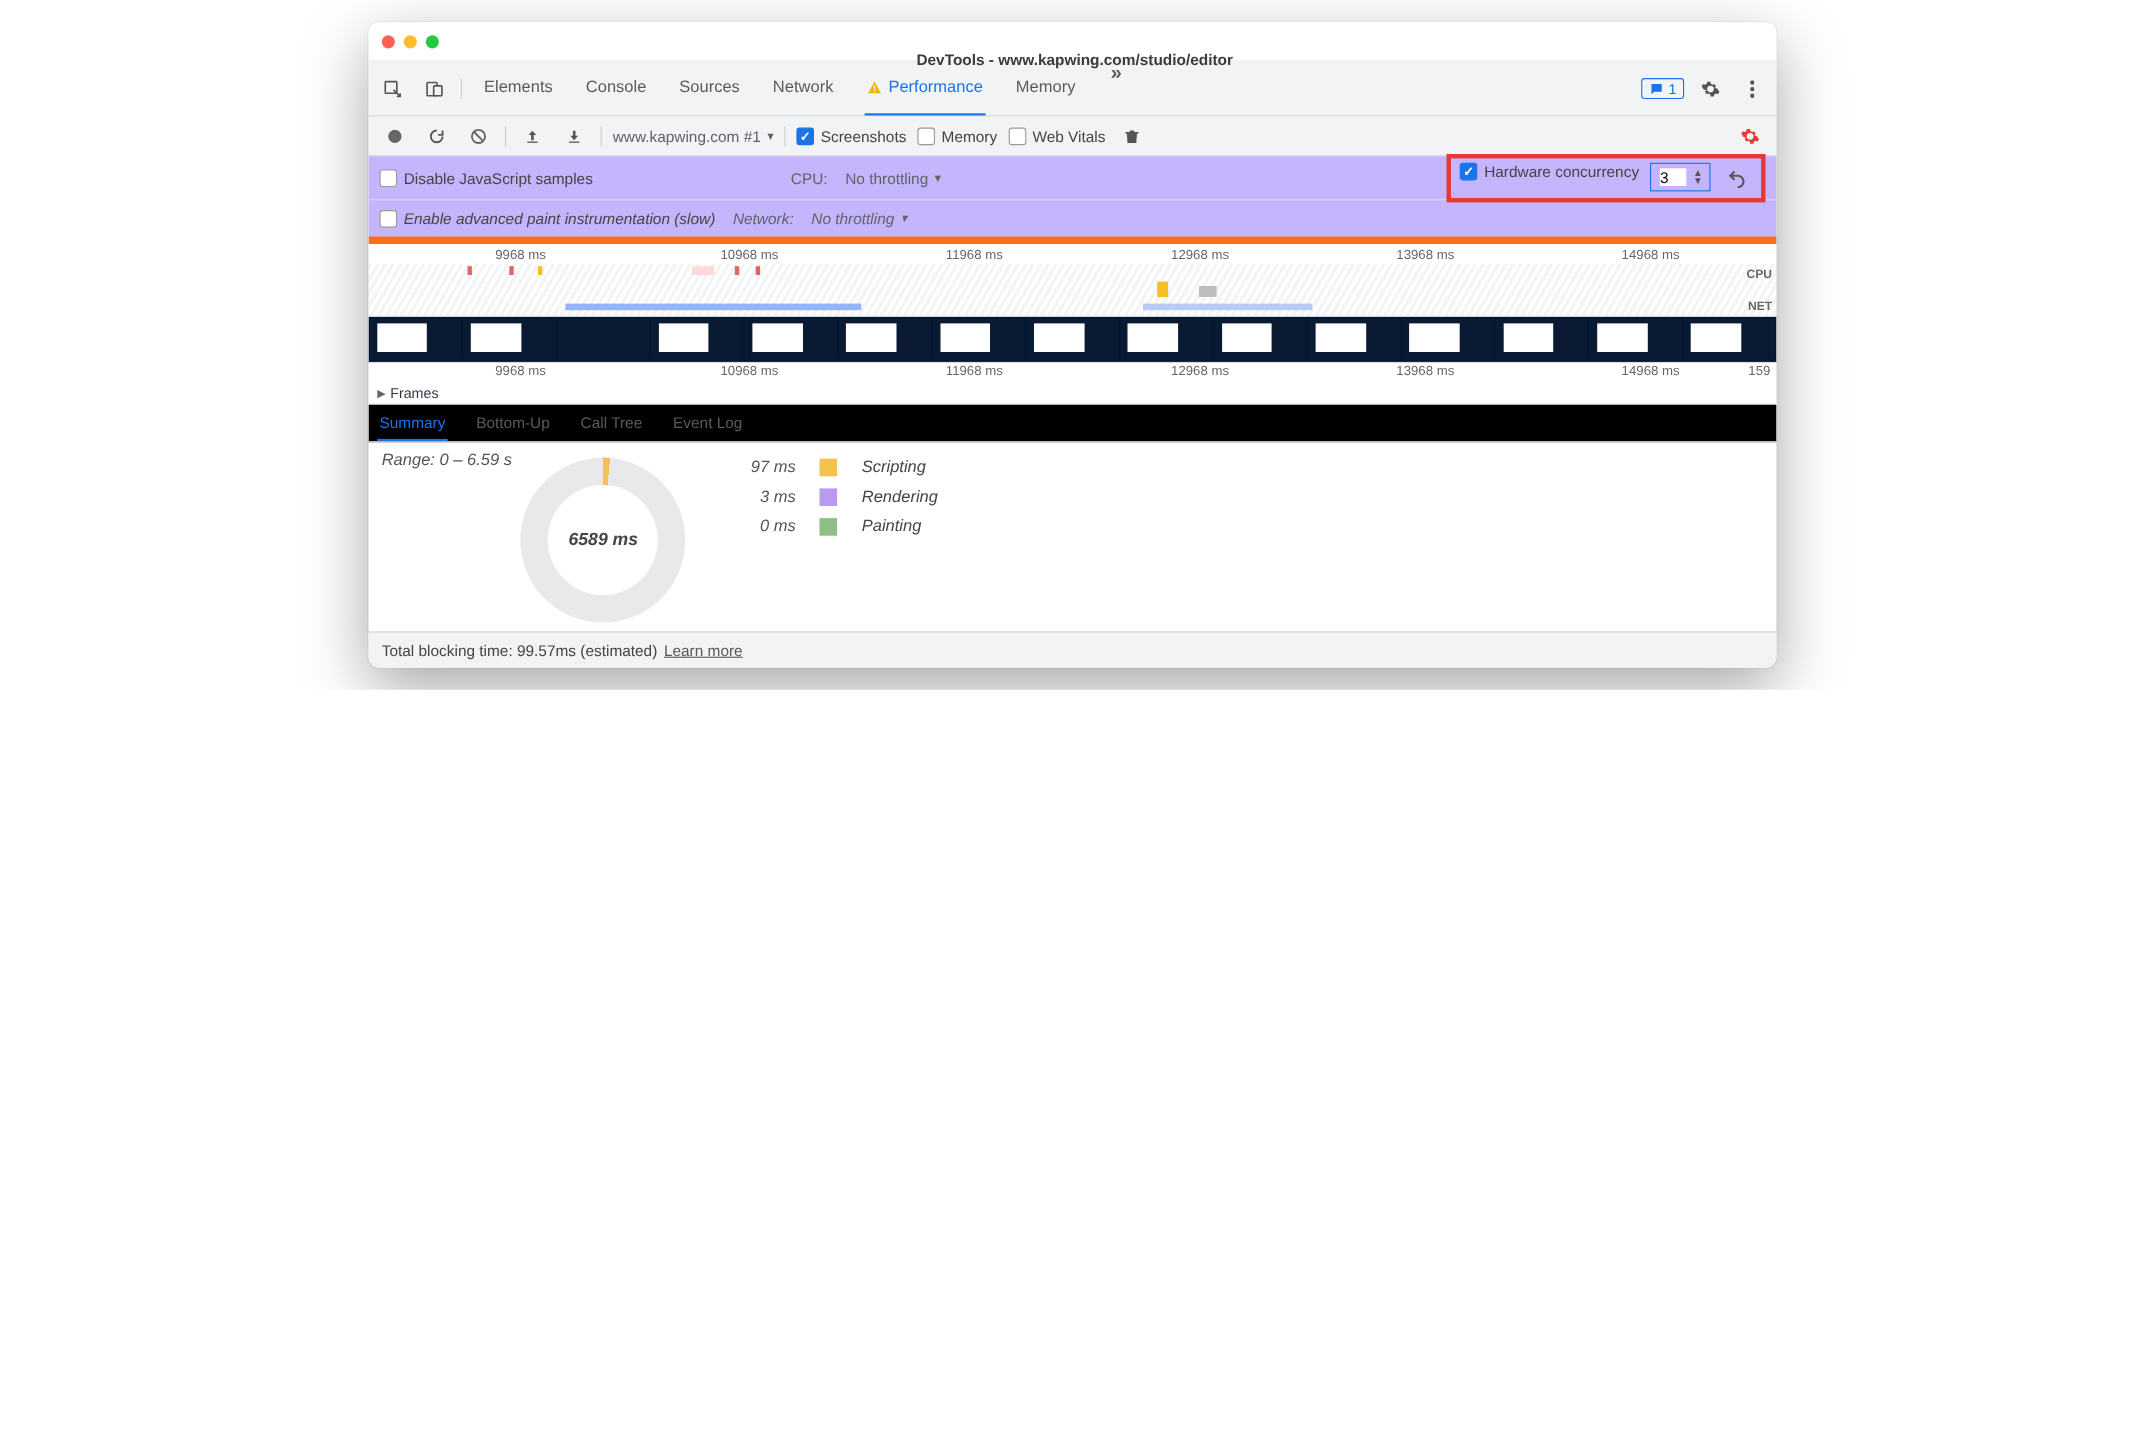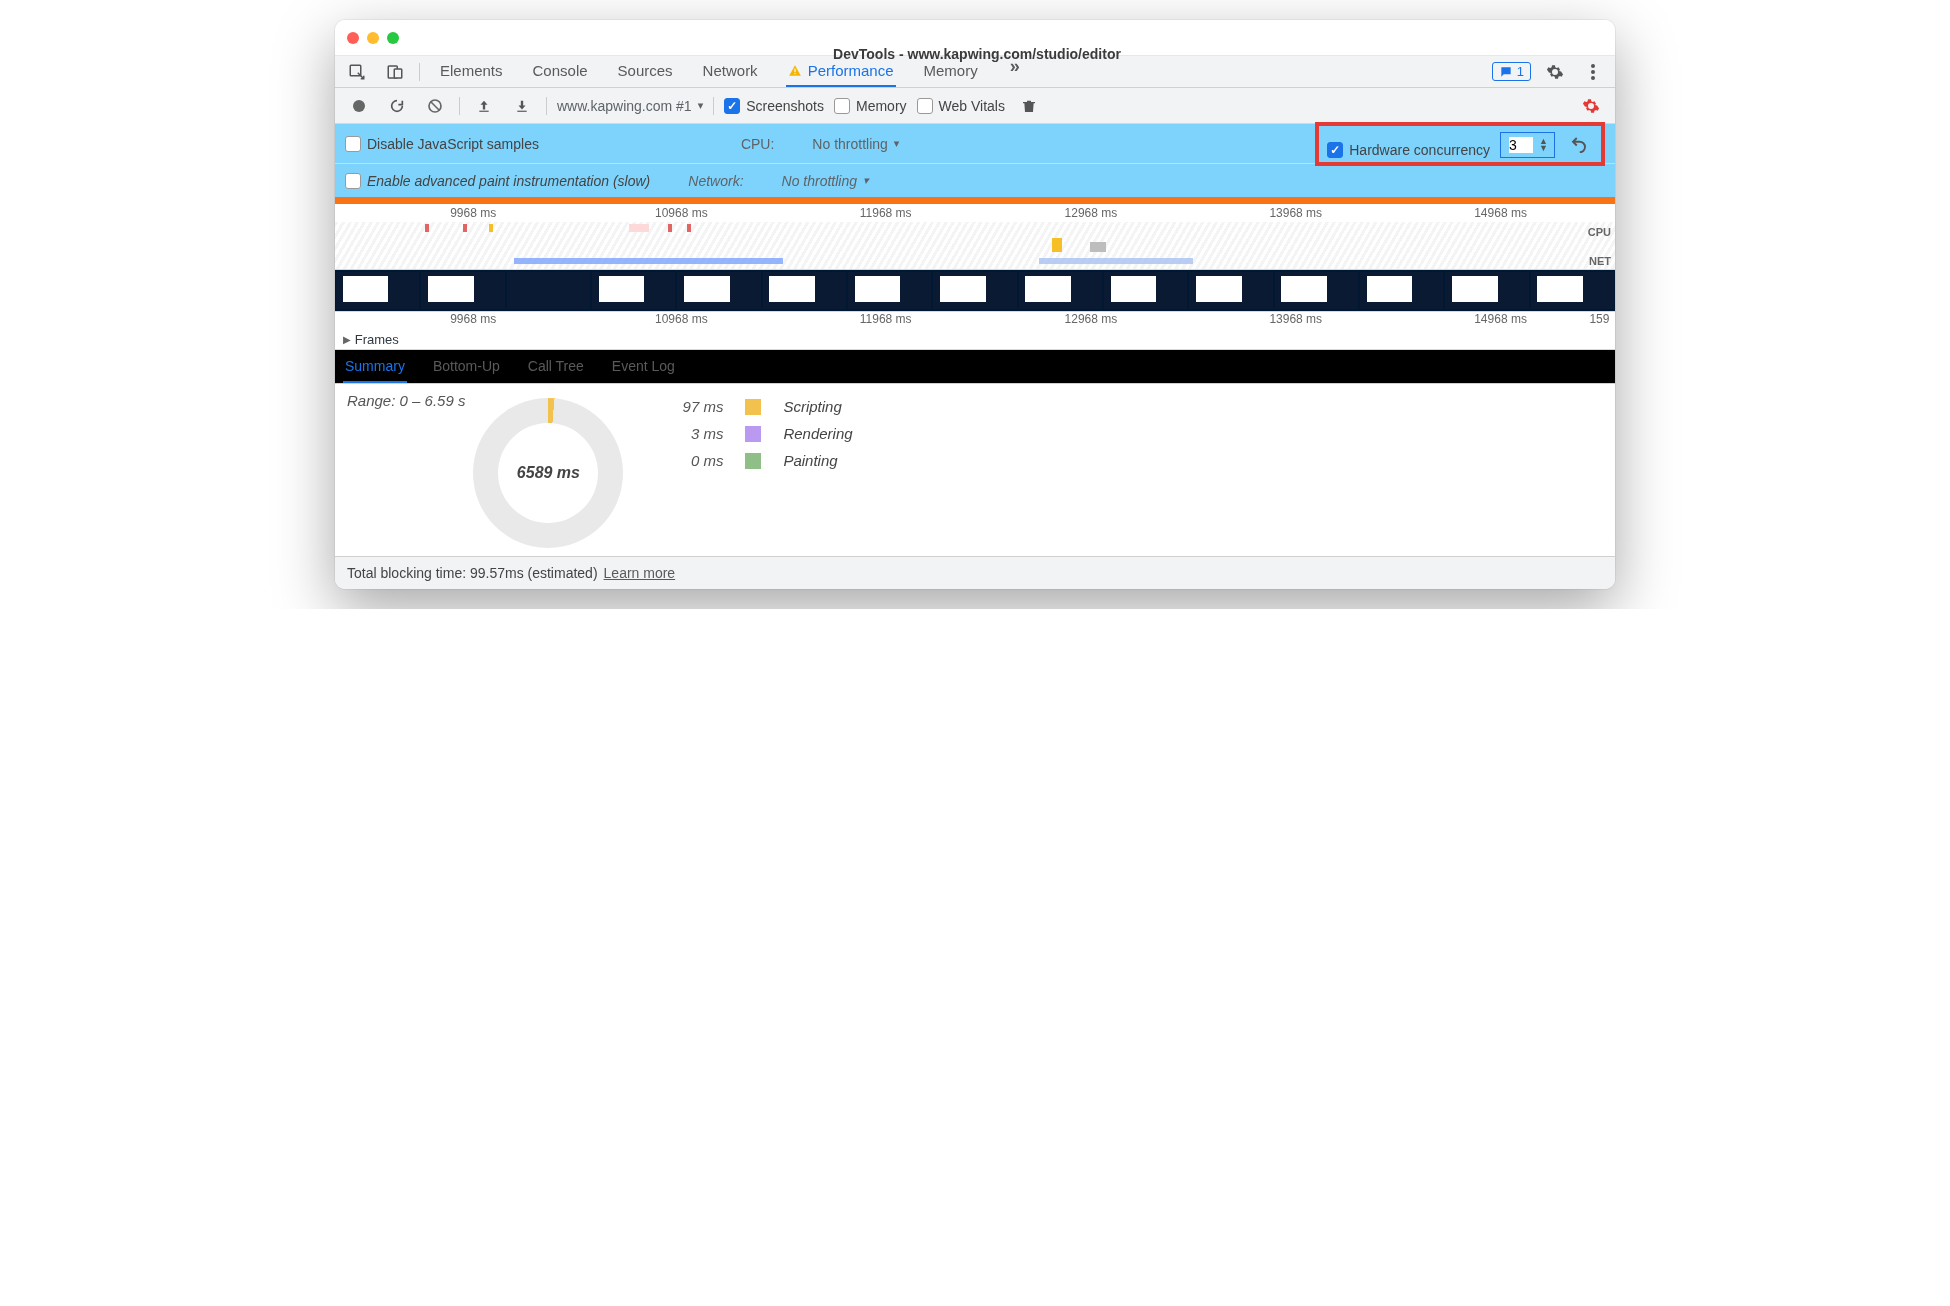"Elements" .tabbar { height: 32px -> 50px }
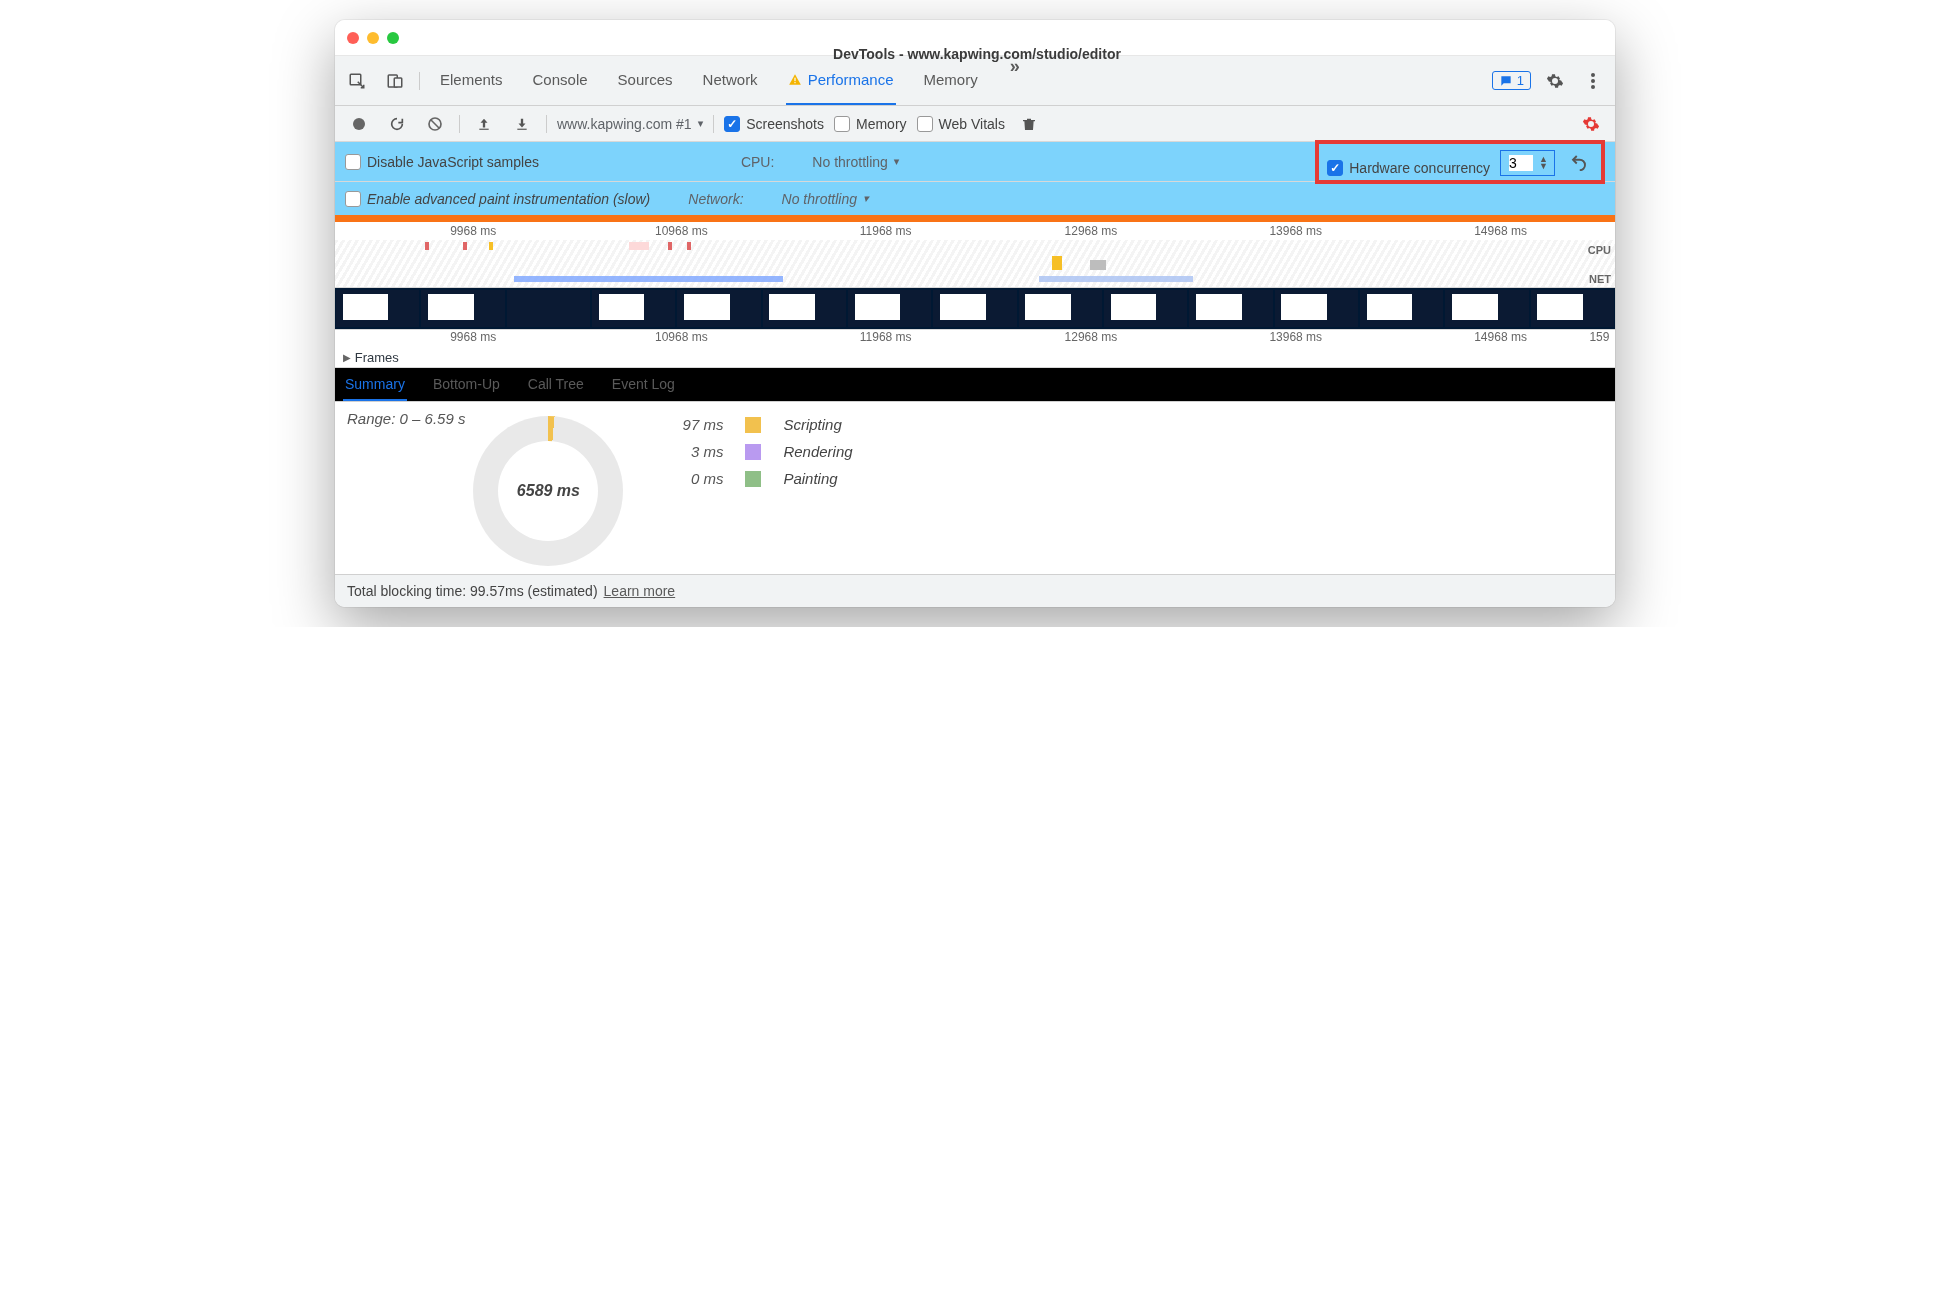"Disable JavaScript samples" .options-row { background: #7dd3fc -> #c4b5fd; gap: 38px -> 16px }
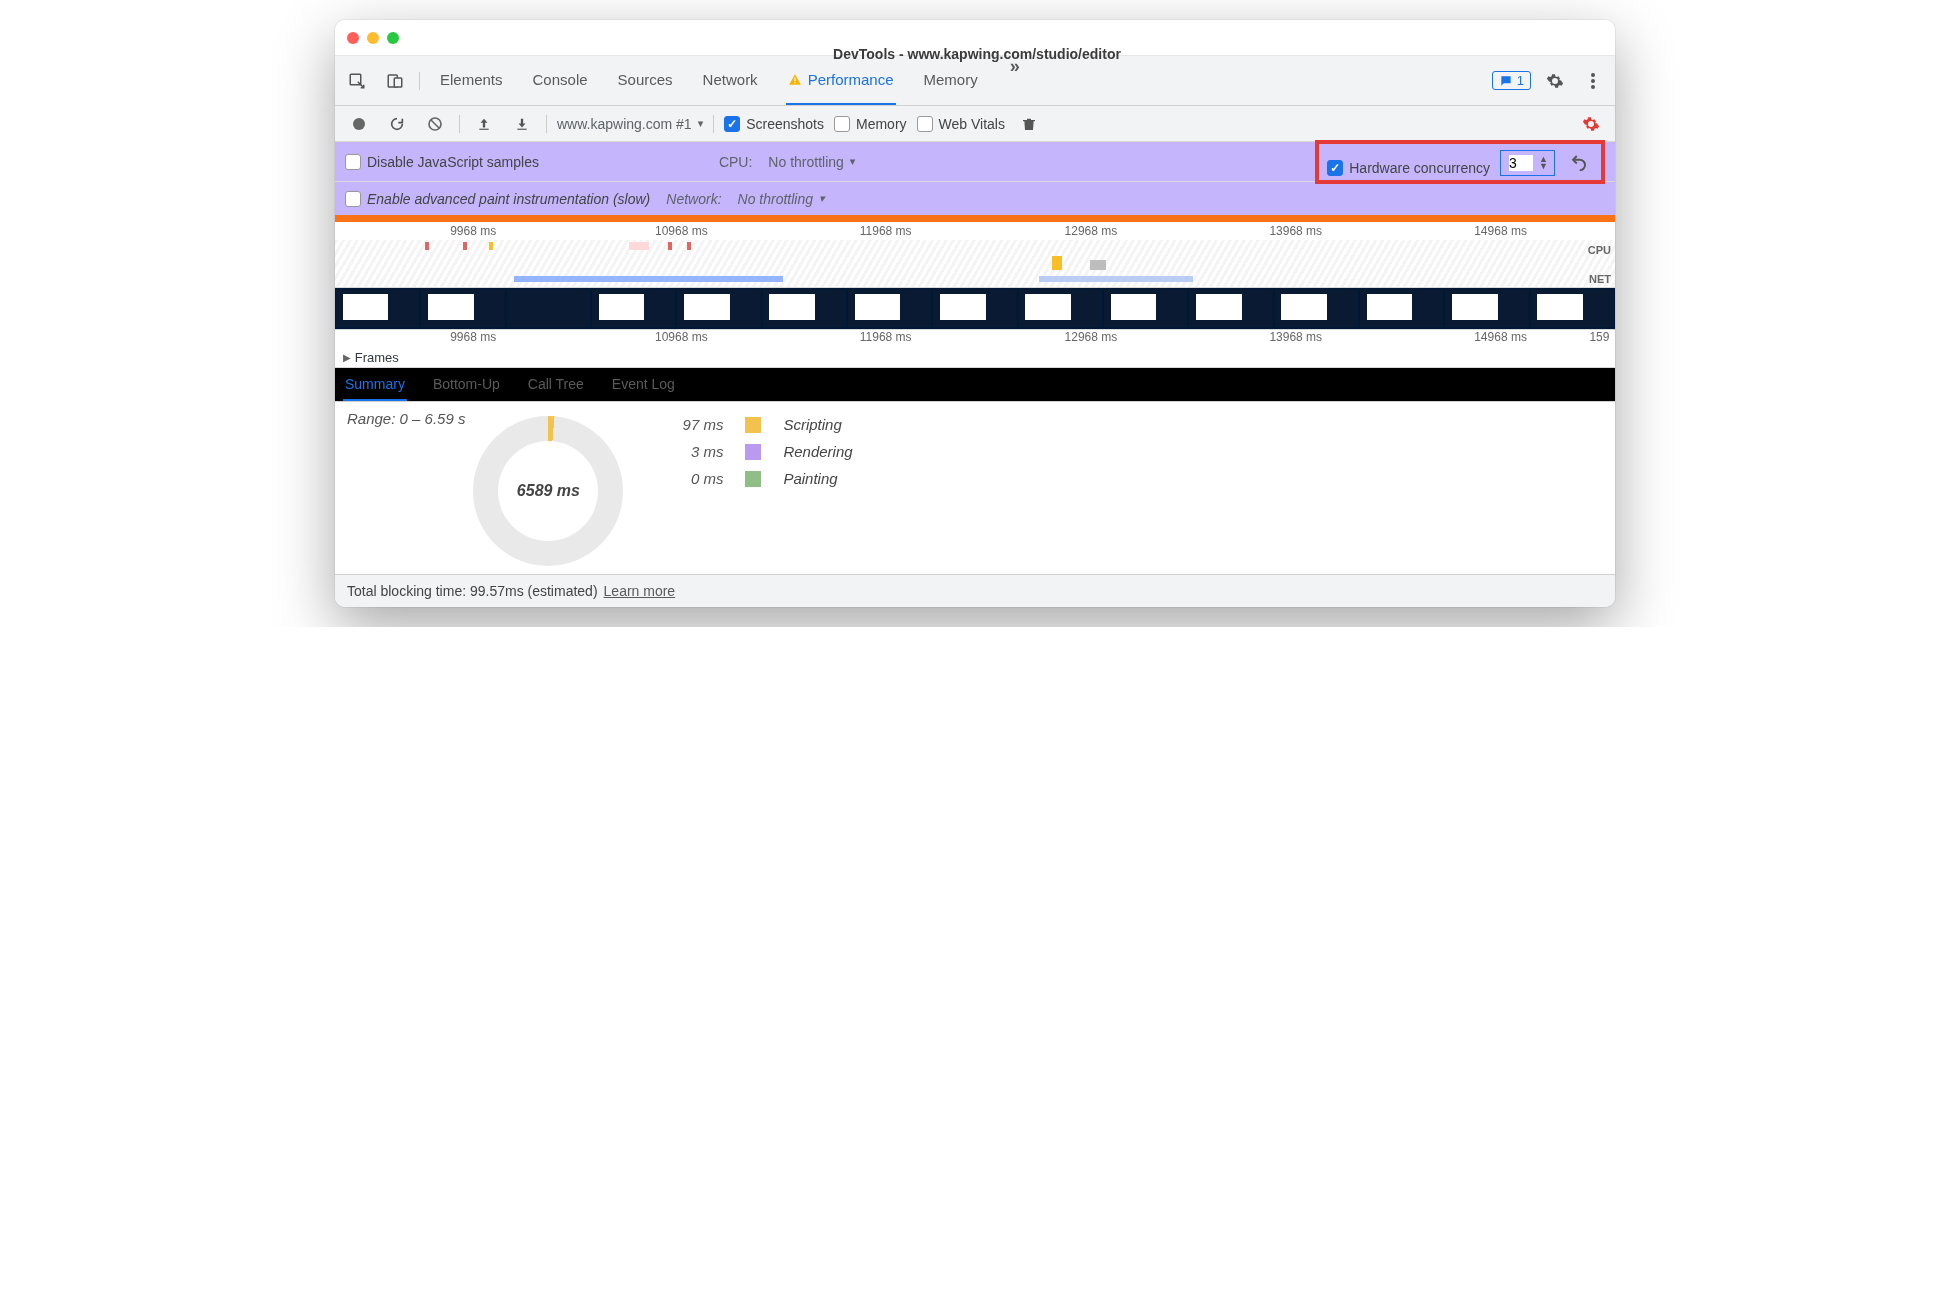"Hardware concurrency" .hw-box { align-items: flex-end -> flex-start }
